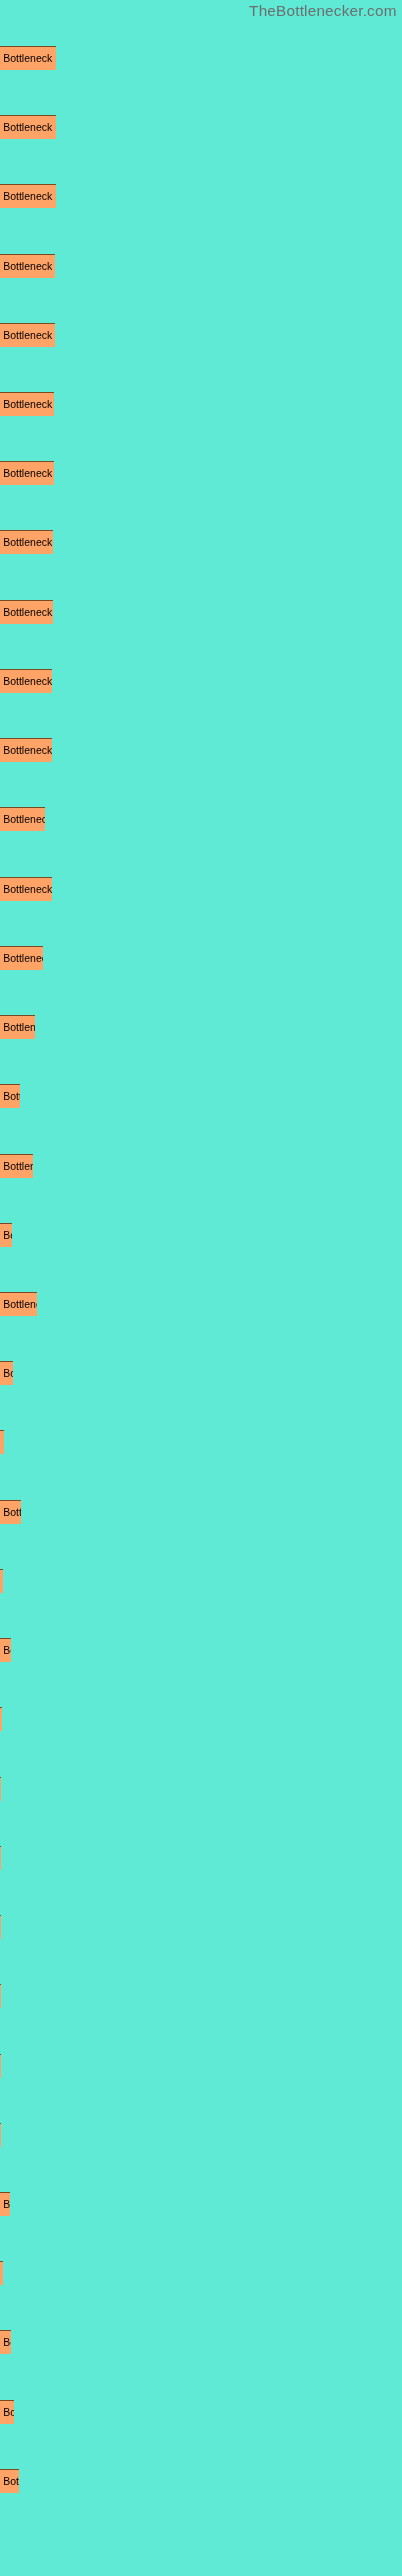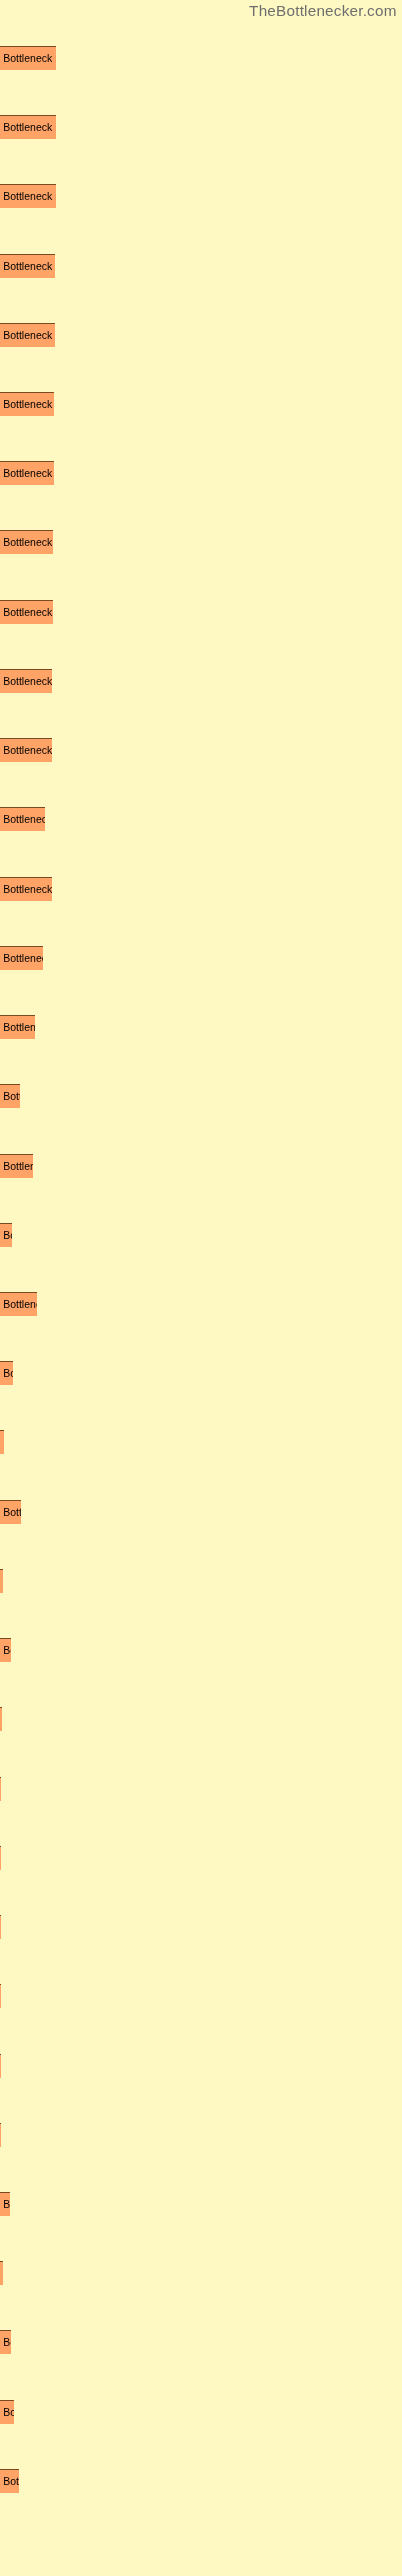"TheBottlenecker.com" #chart-root { background: #fef9c3 -> #5eead4 }
